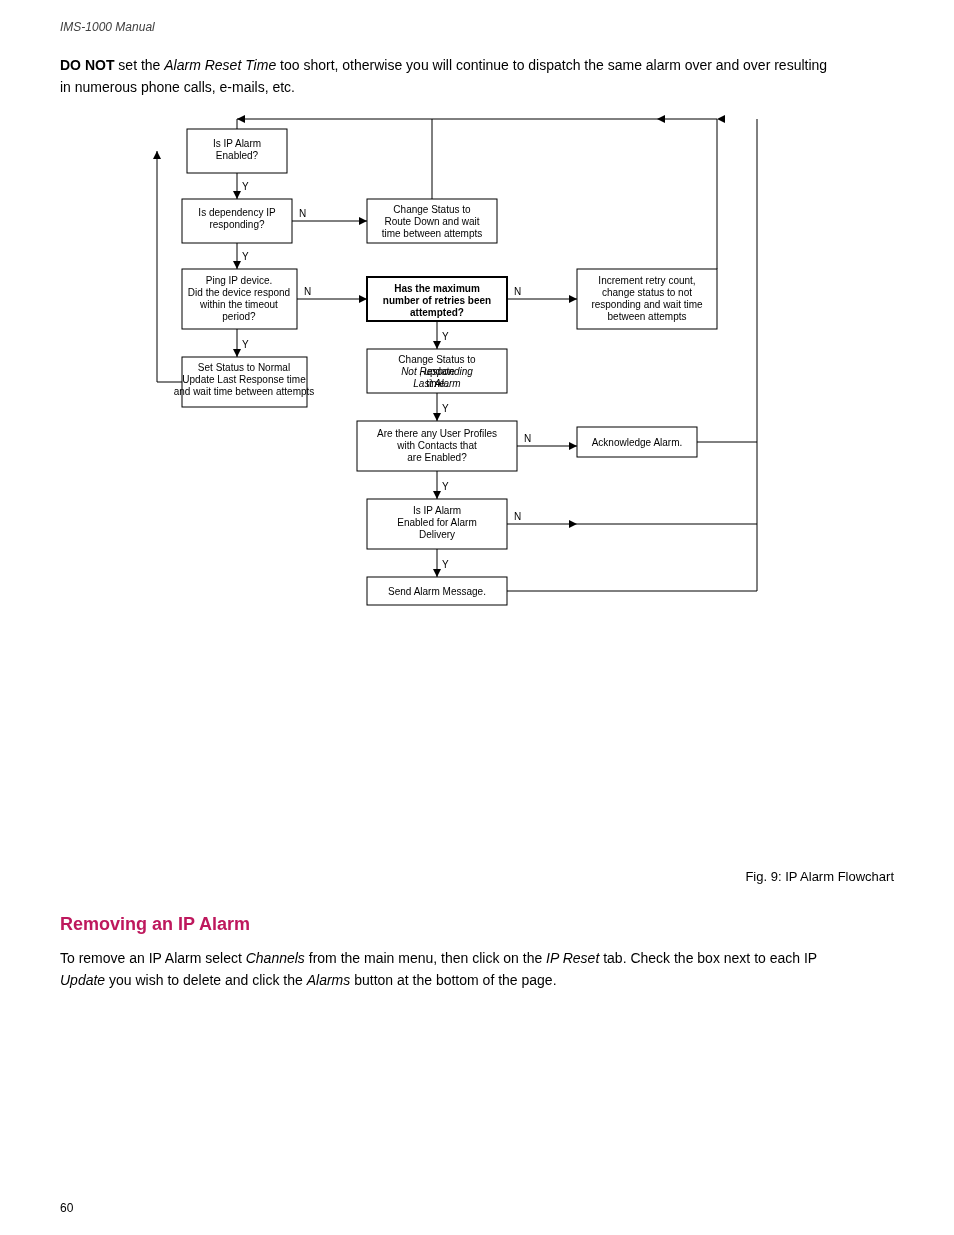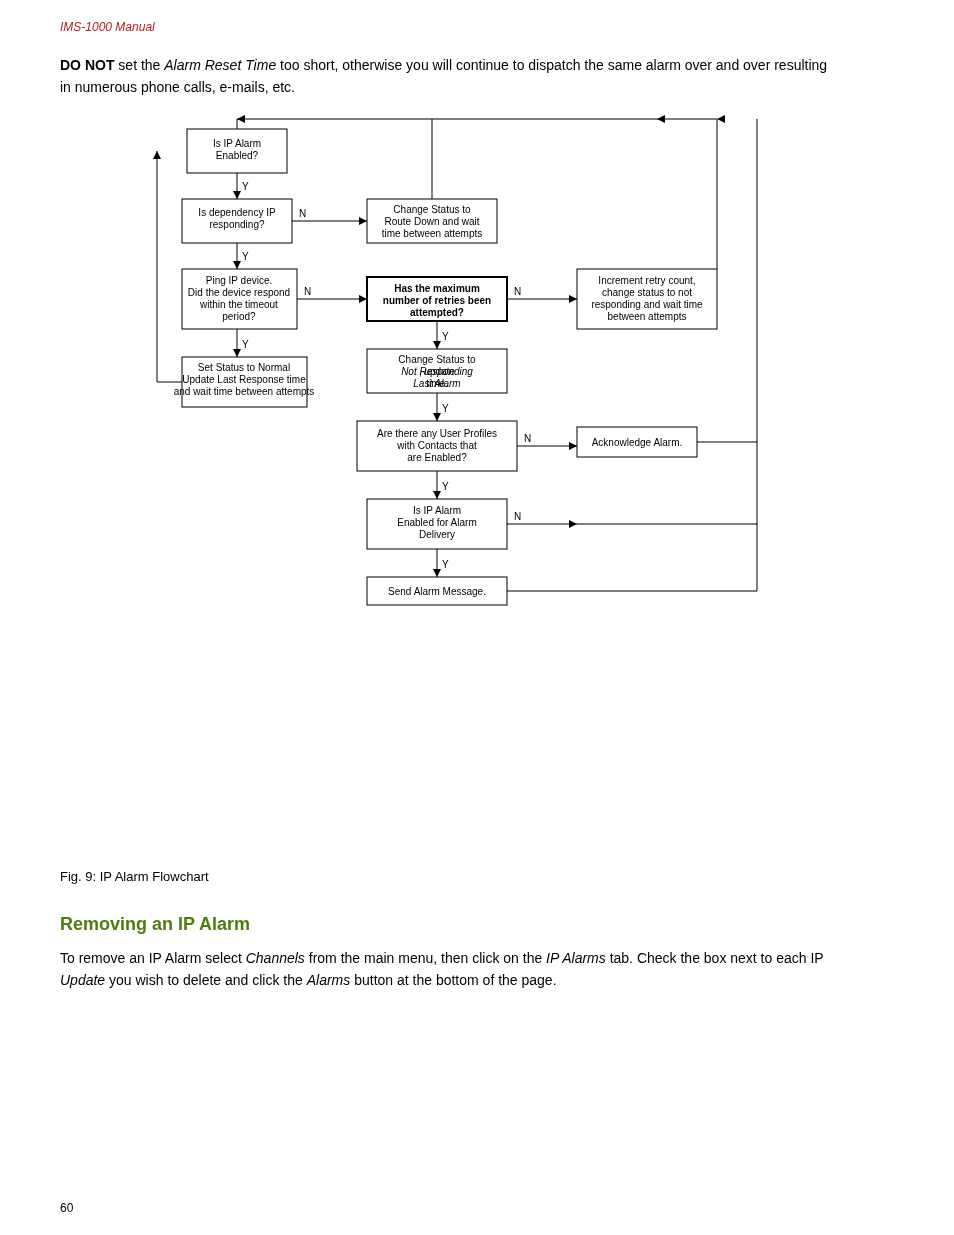"IMS-1000 Manual" .header { color: #b91c1c -> #404040 }
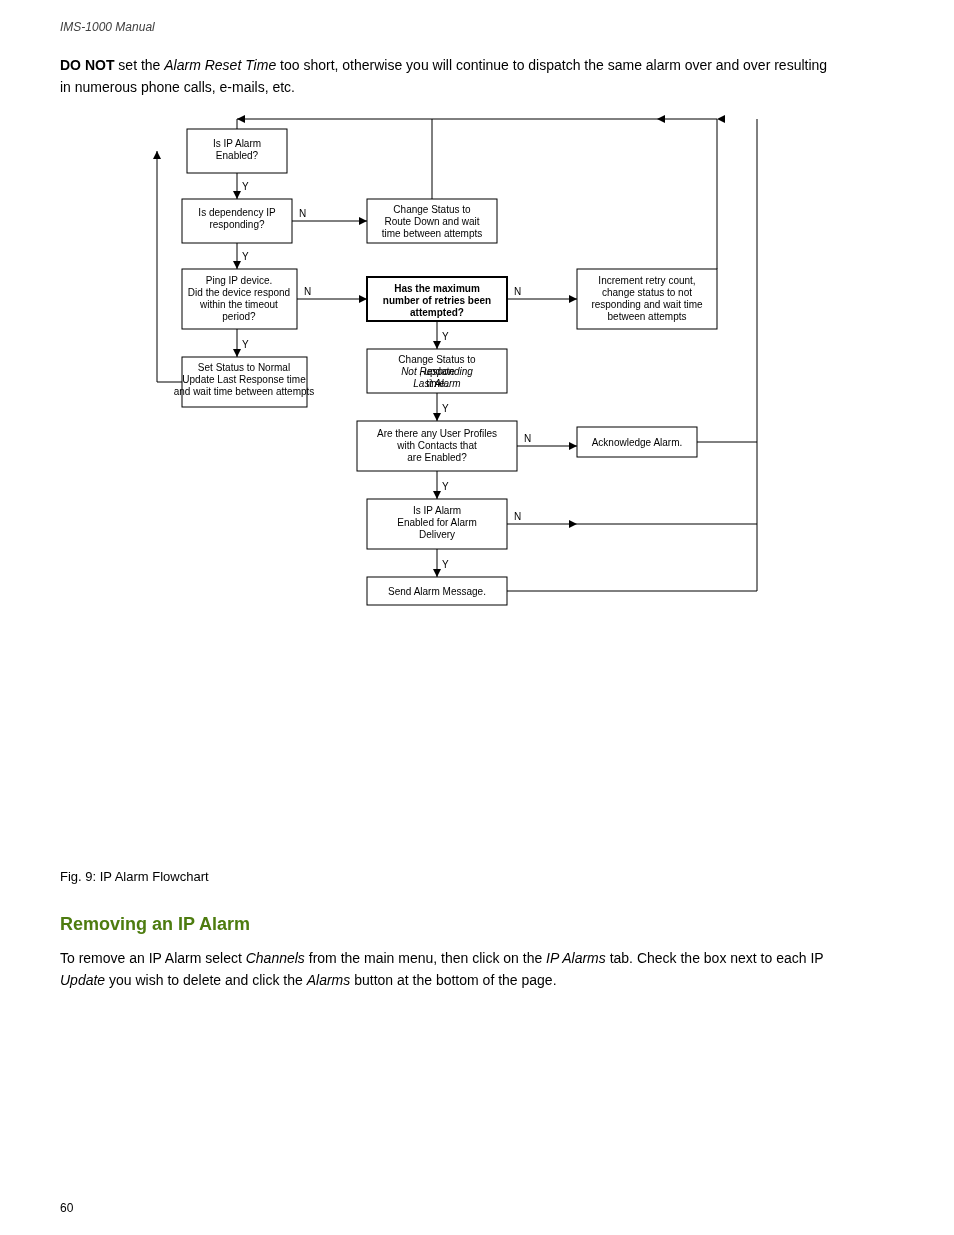"Fig. 9: IP Alarm Flowchart" .fig-caption { text-align: left -> right }
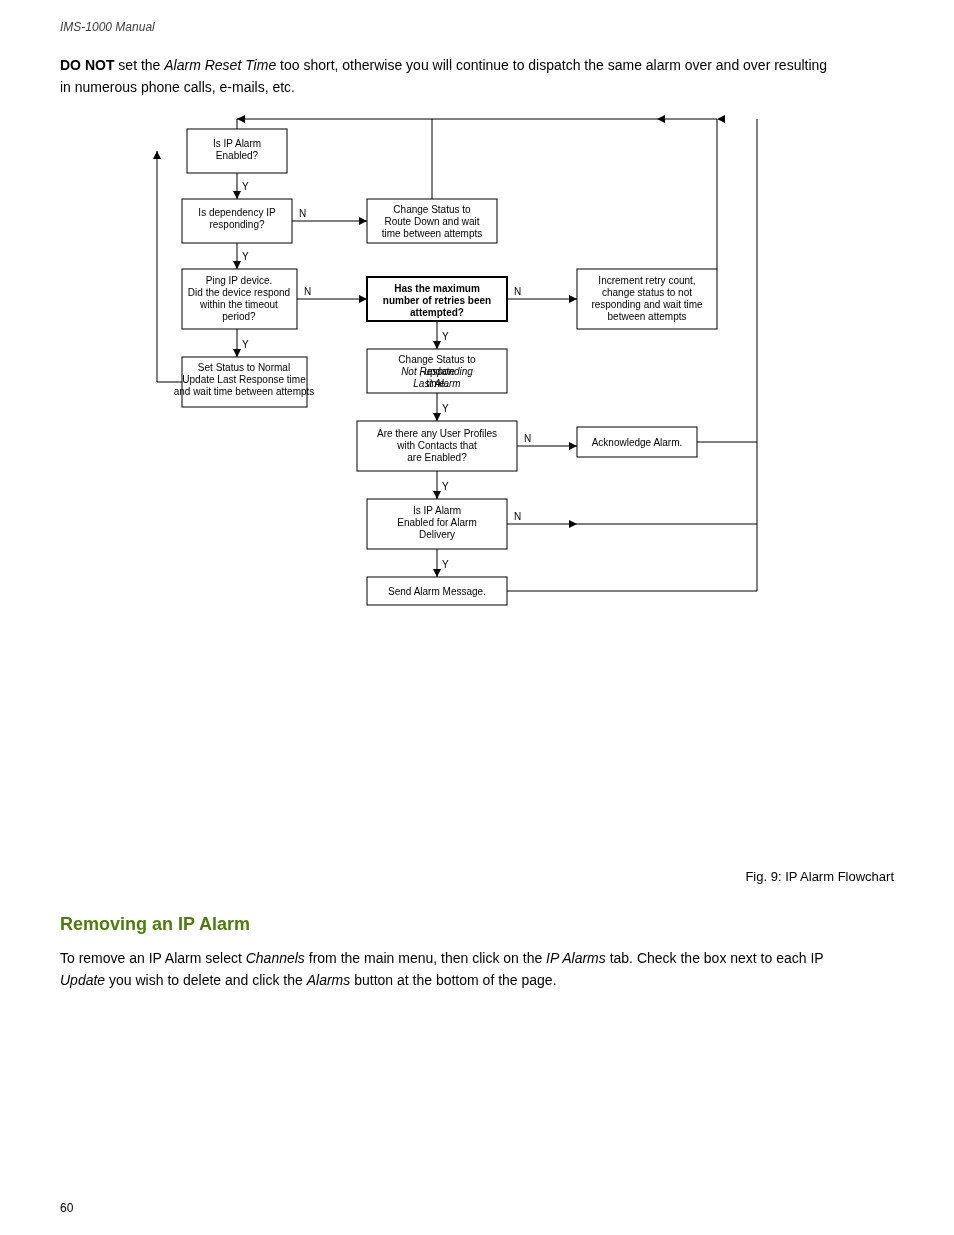"Removing an IP Alarm" .section-heading { color: #4d7c0f -> #be185d }
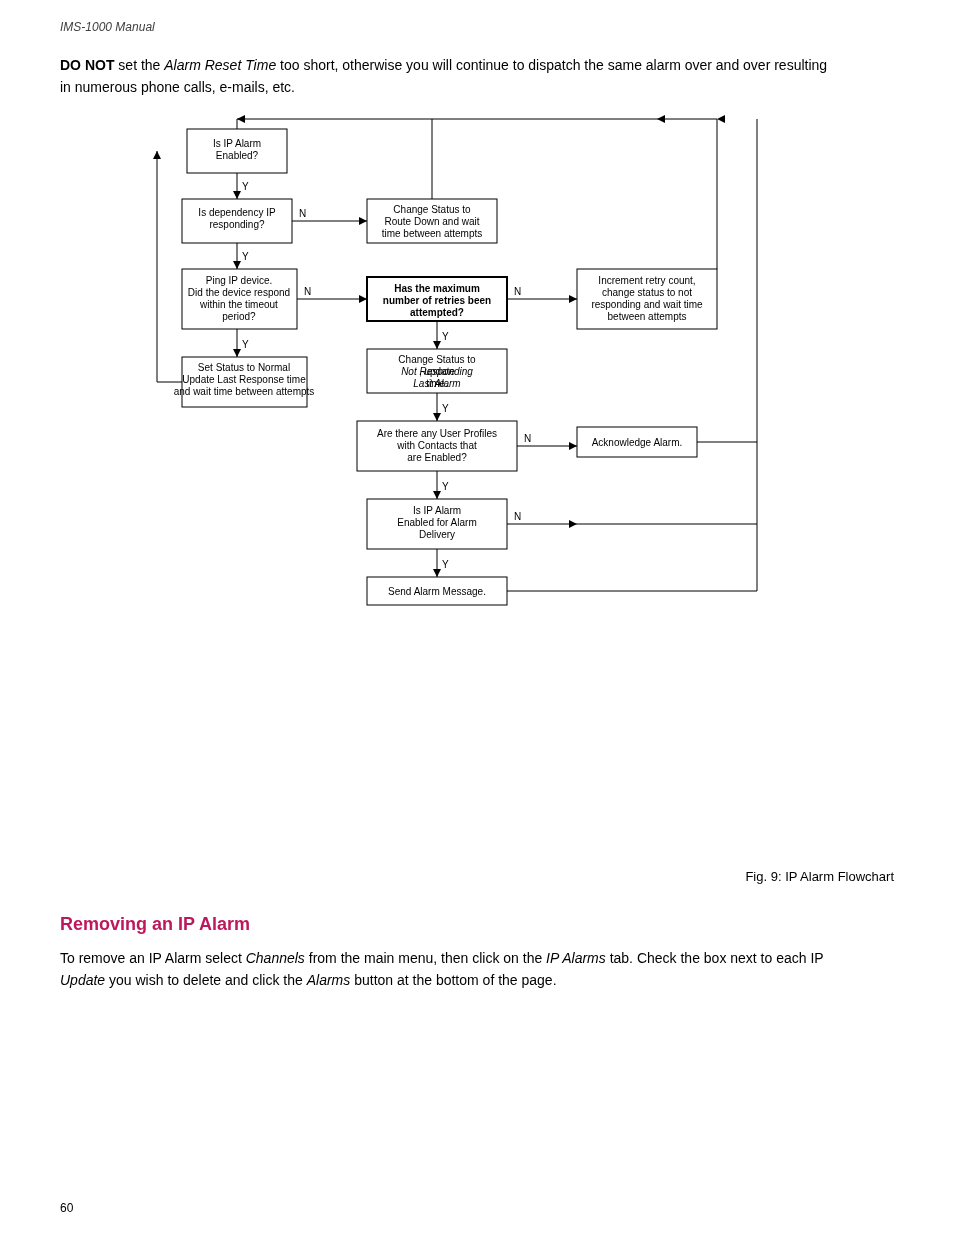"IP Alarms" em { text: Alarms -> Reset }
